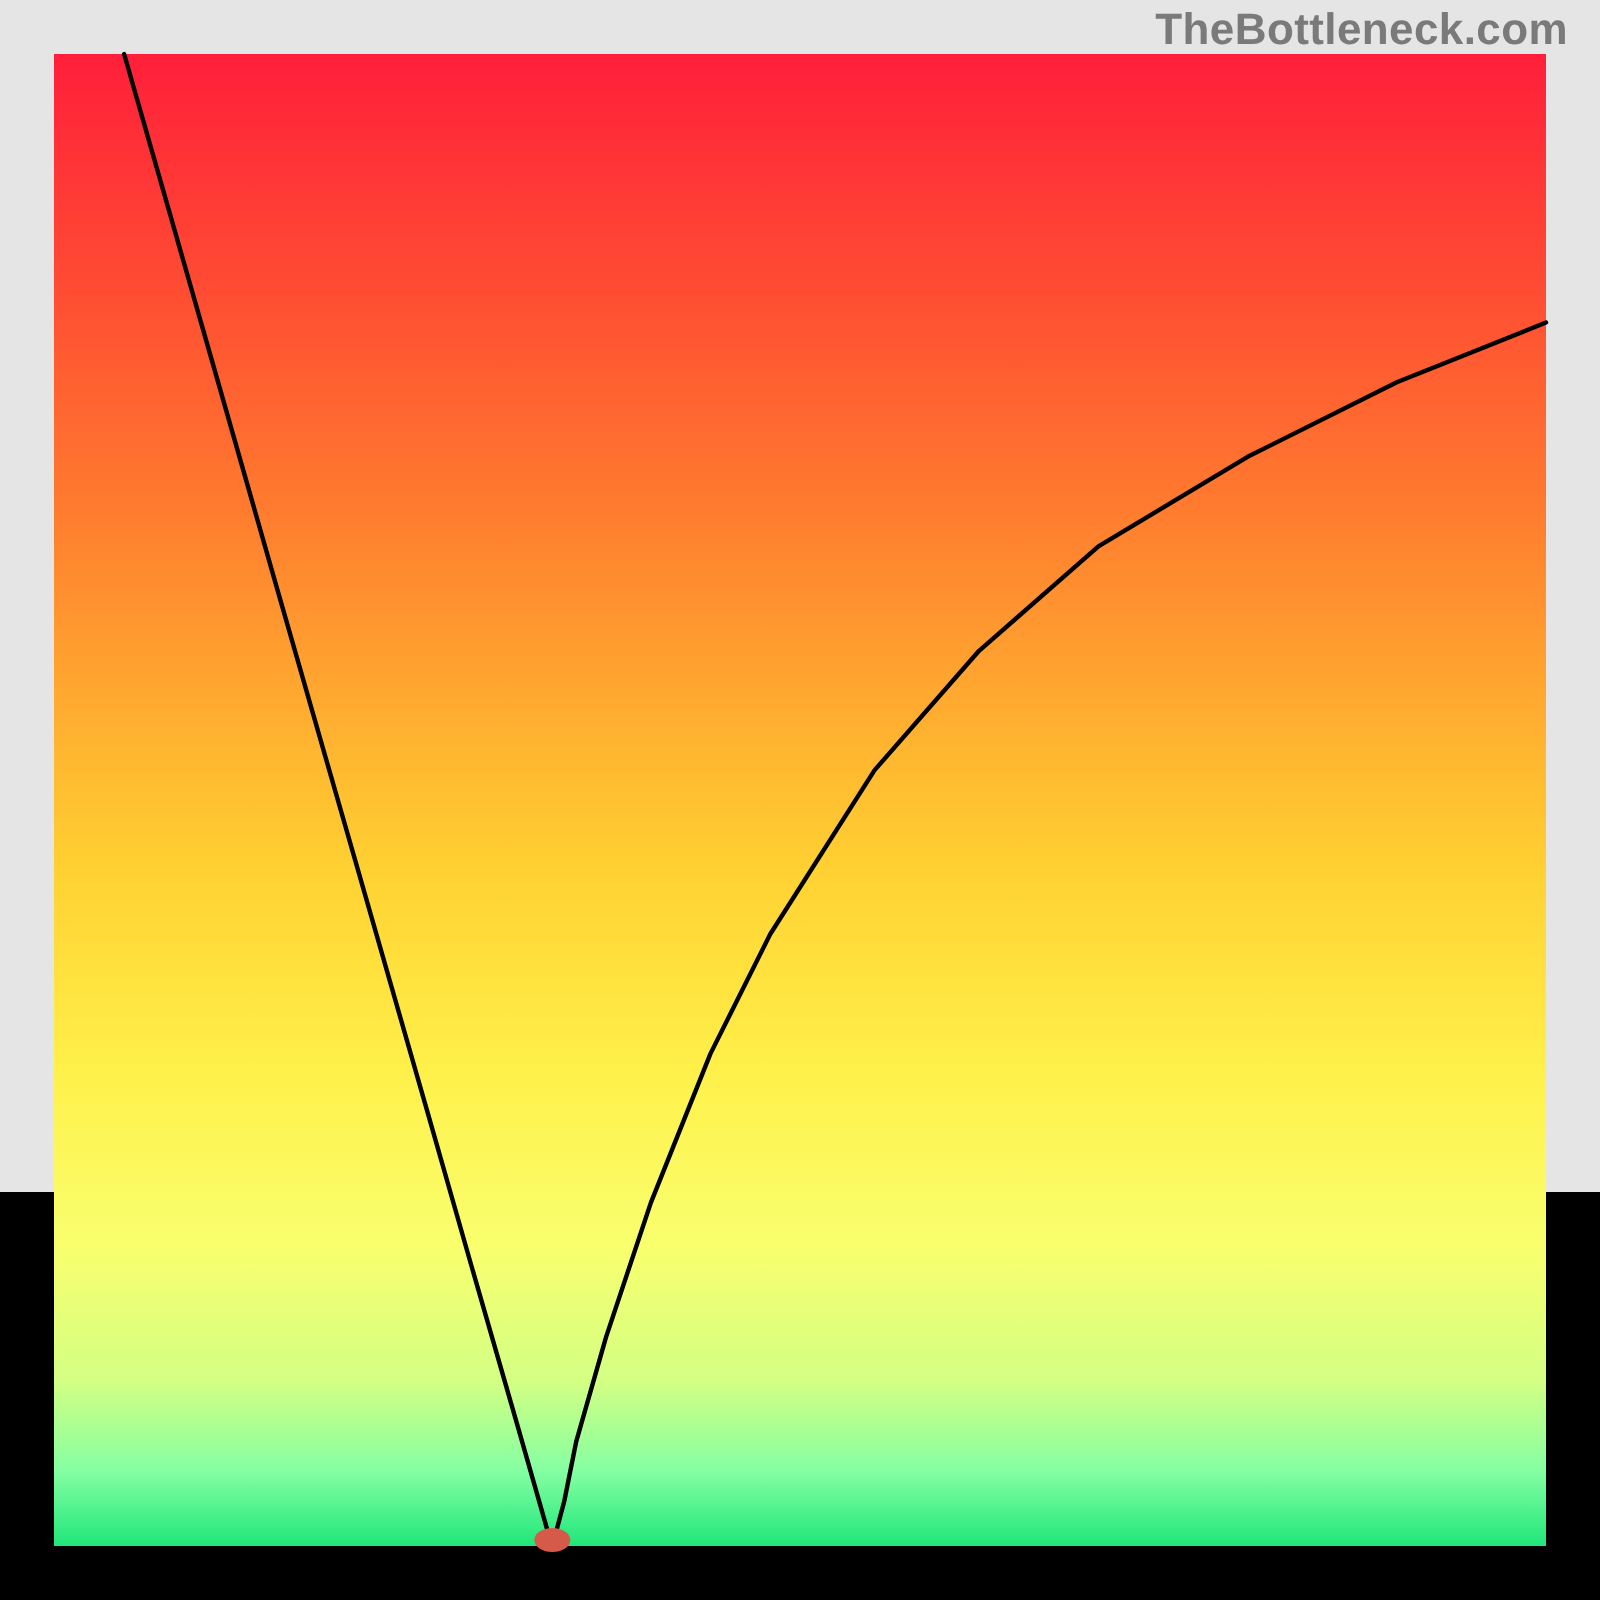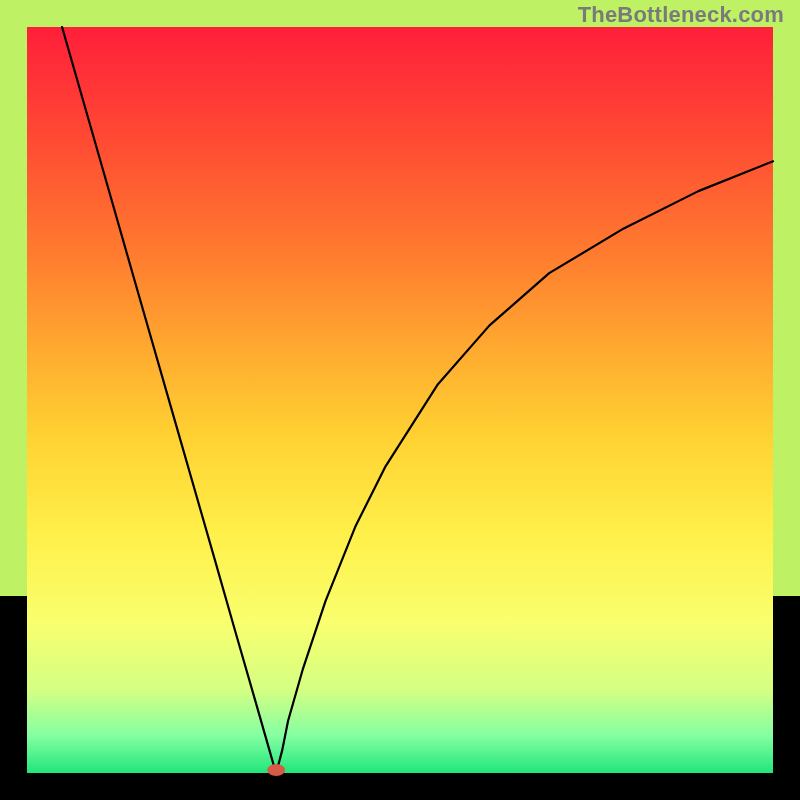"TheBottleneck.com" .outer { background: #bef264 -> #e5e5e5 }
